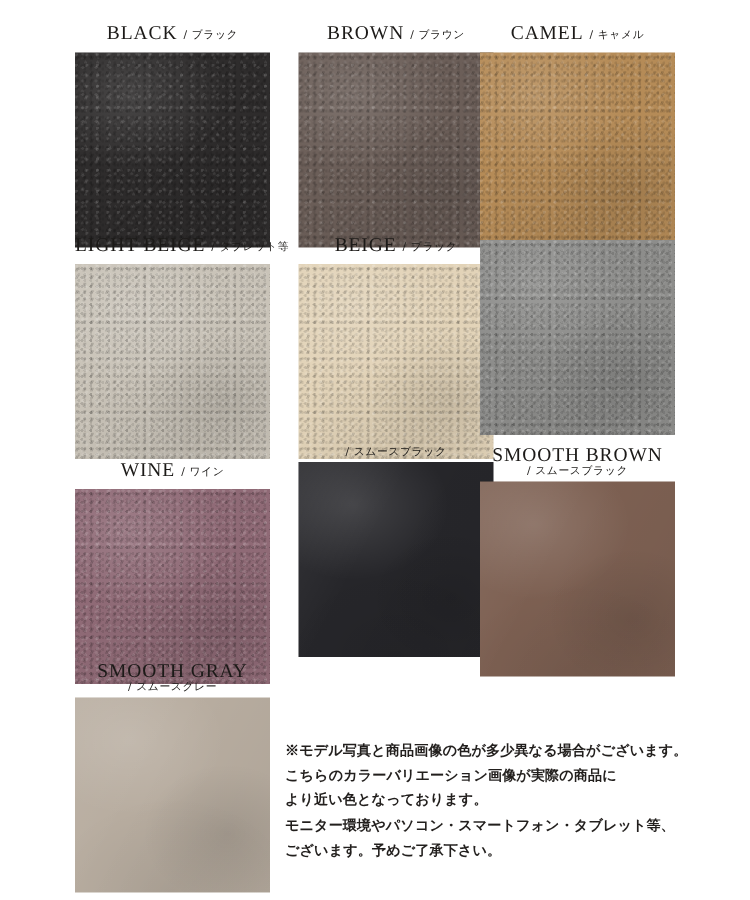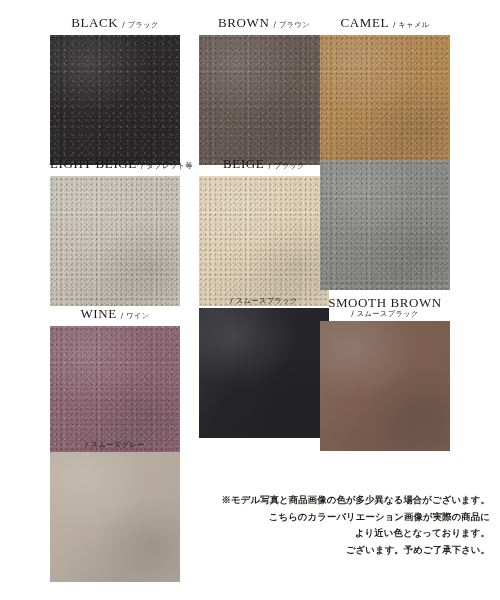"SMOOTH GRAY" span.en { html: none -> <span>SMOOTH GRAY</span> }
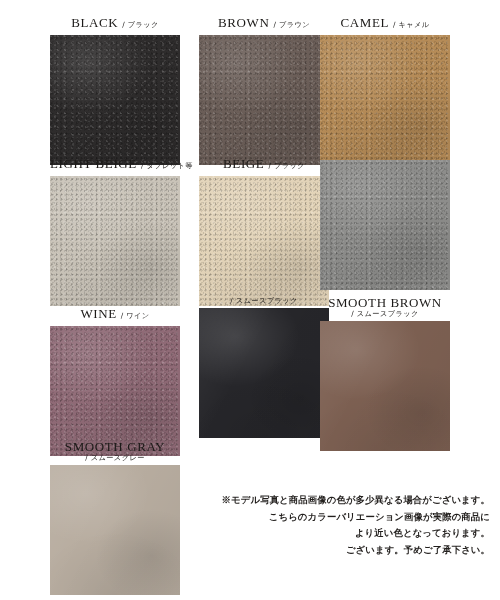"※モデル写真と商品画像の色が多少異なる場合がございます。" .note { text-align: right -> none }
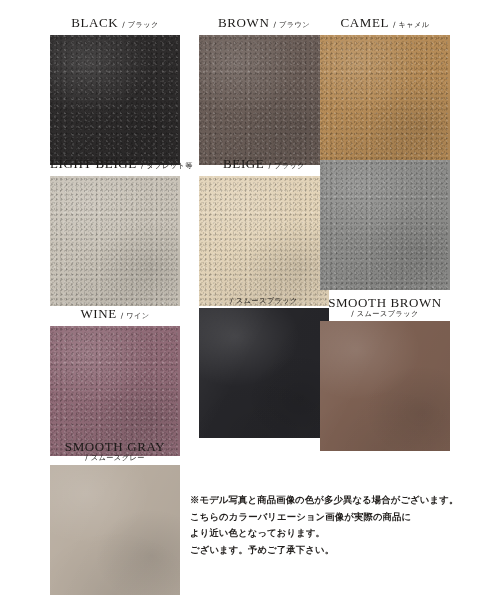"モニター環境やパソコン・スマートフォン・タブレット等、" div { html: none -> <div>モニター環境やパソコン・スマートフォン・タブレット等、</div> }
